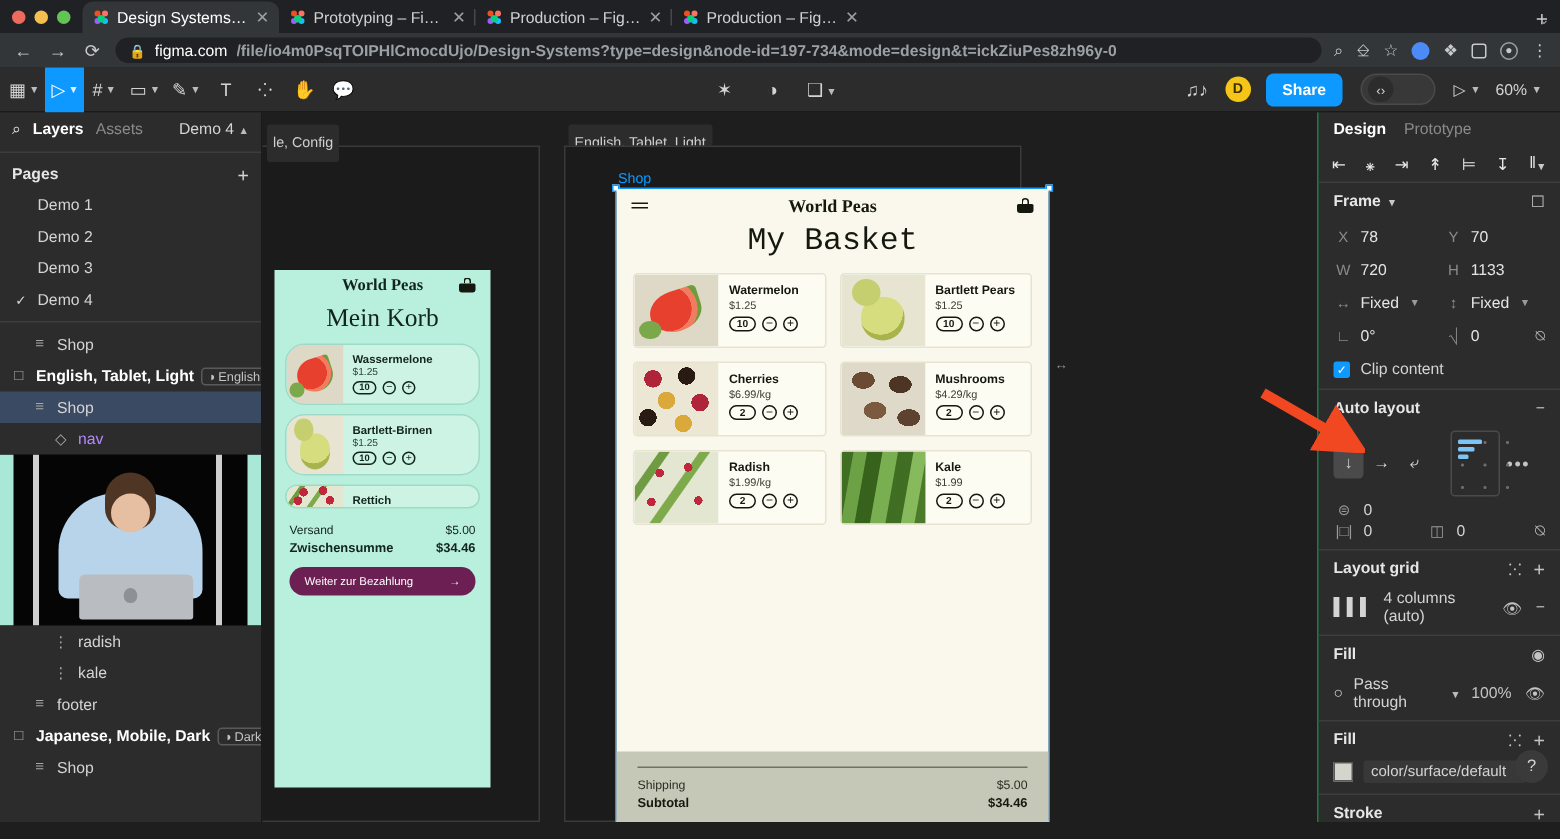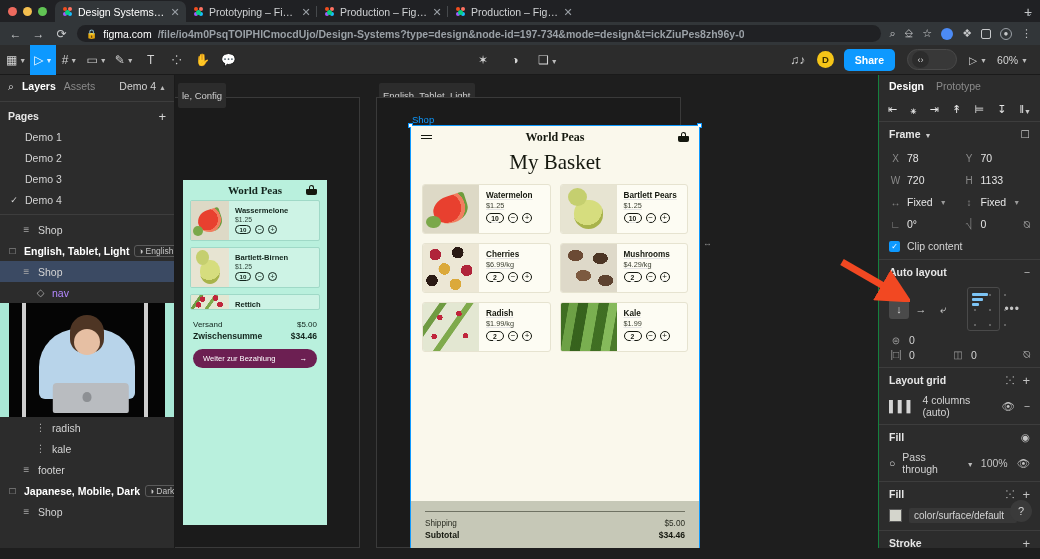"My Basket" .t-h1 { font-family: Liberation Serif, serif -> Liberation Mono, monospace }
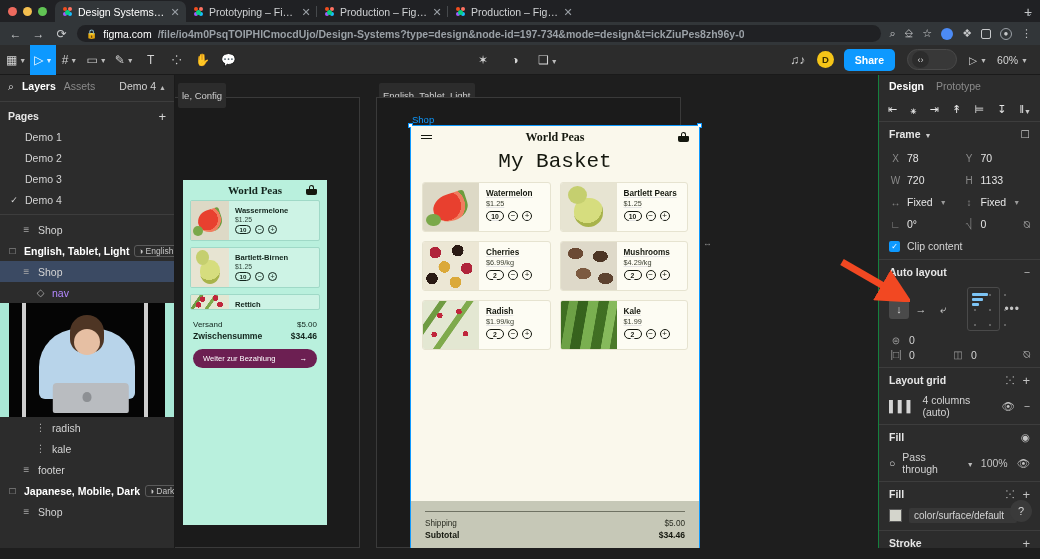"Watermelon" .grid { text-decoration: underline -> none }
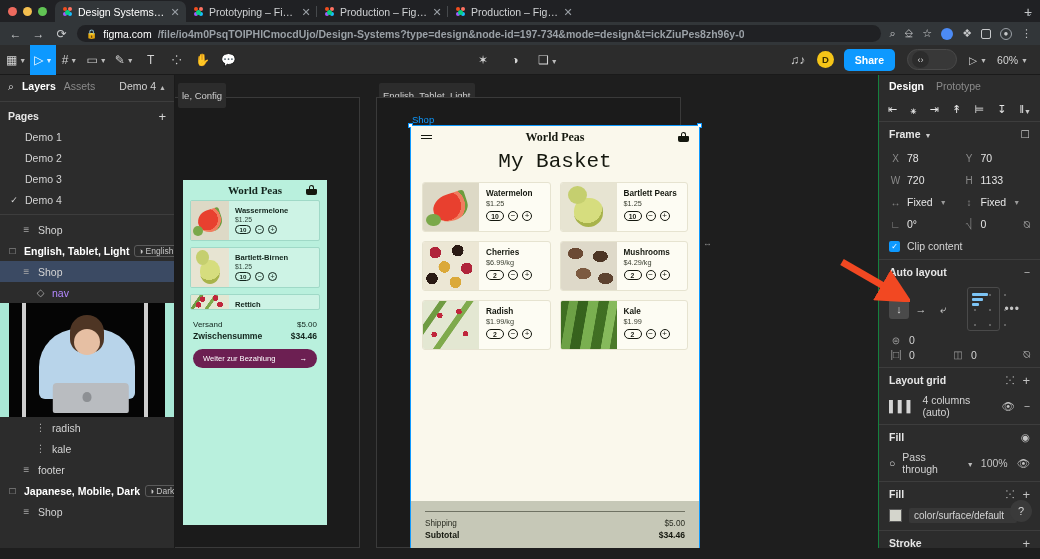"Mein Korb" div.m-h1 { html: none -> <div>Mein Korb</div> }
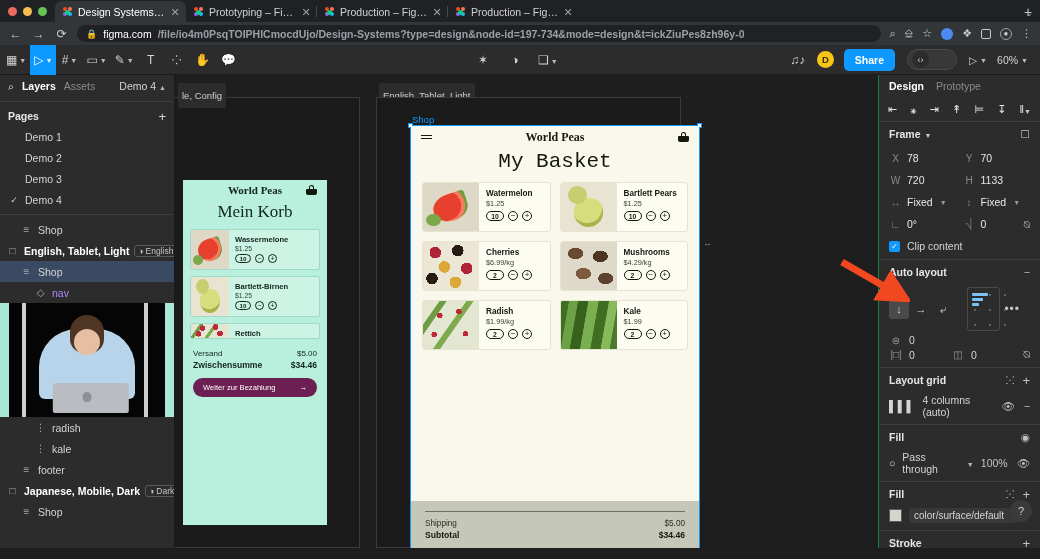"Wassermelone" .mcard { border-radius: 2px -> 13px }
